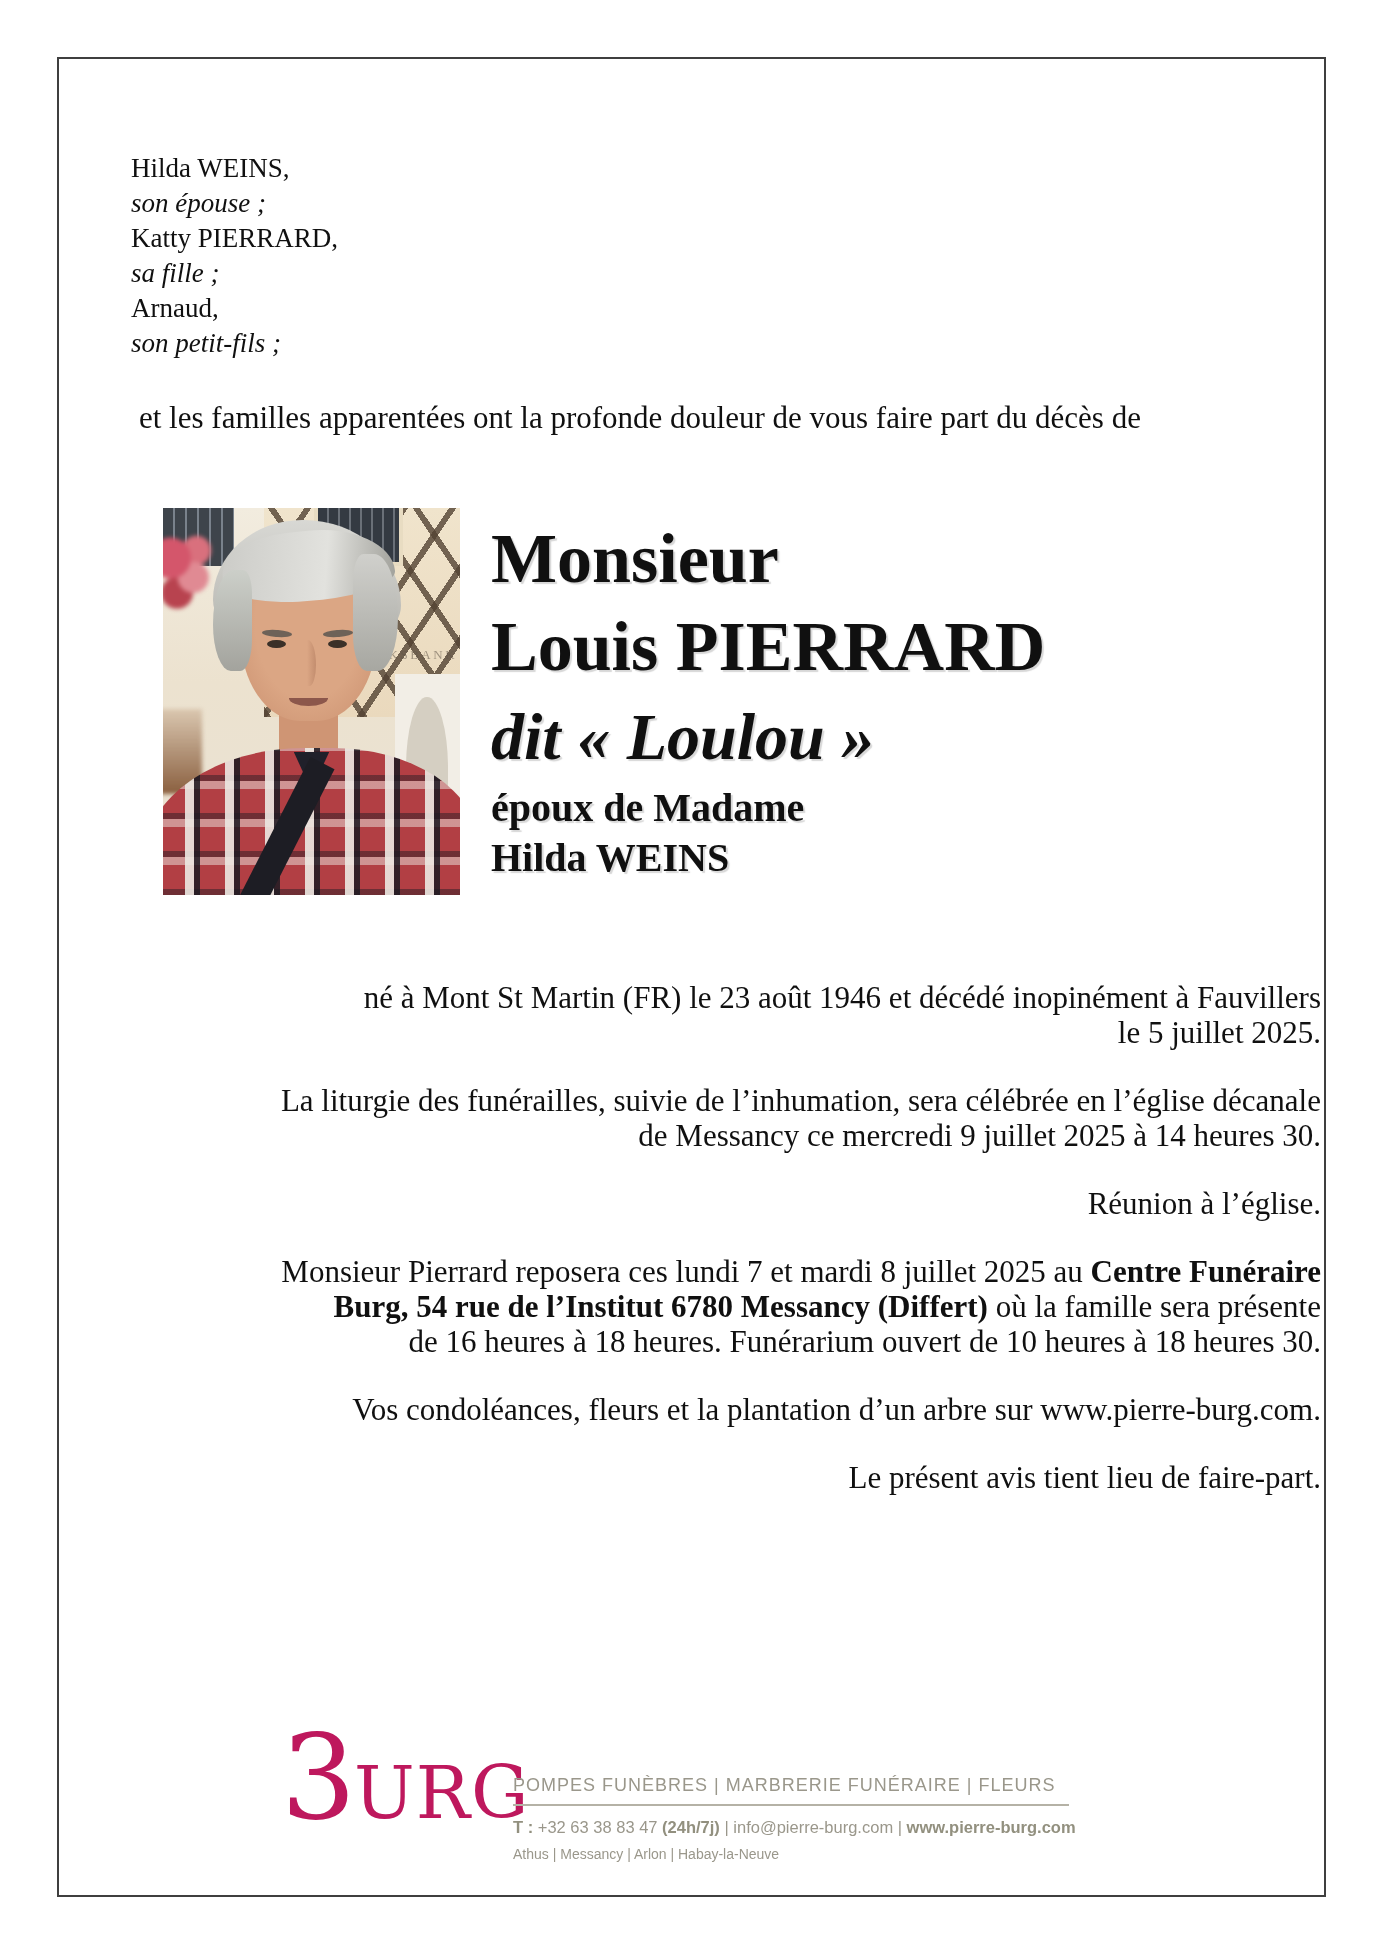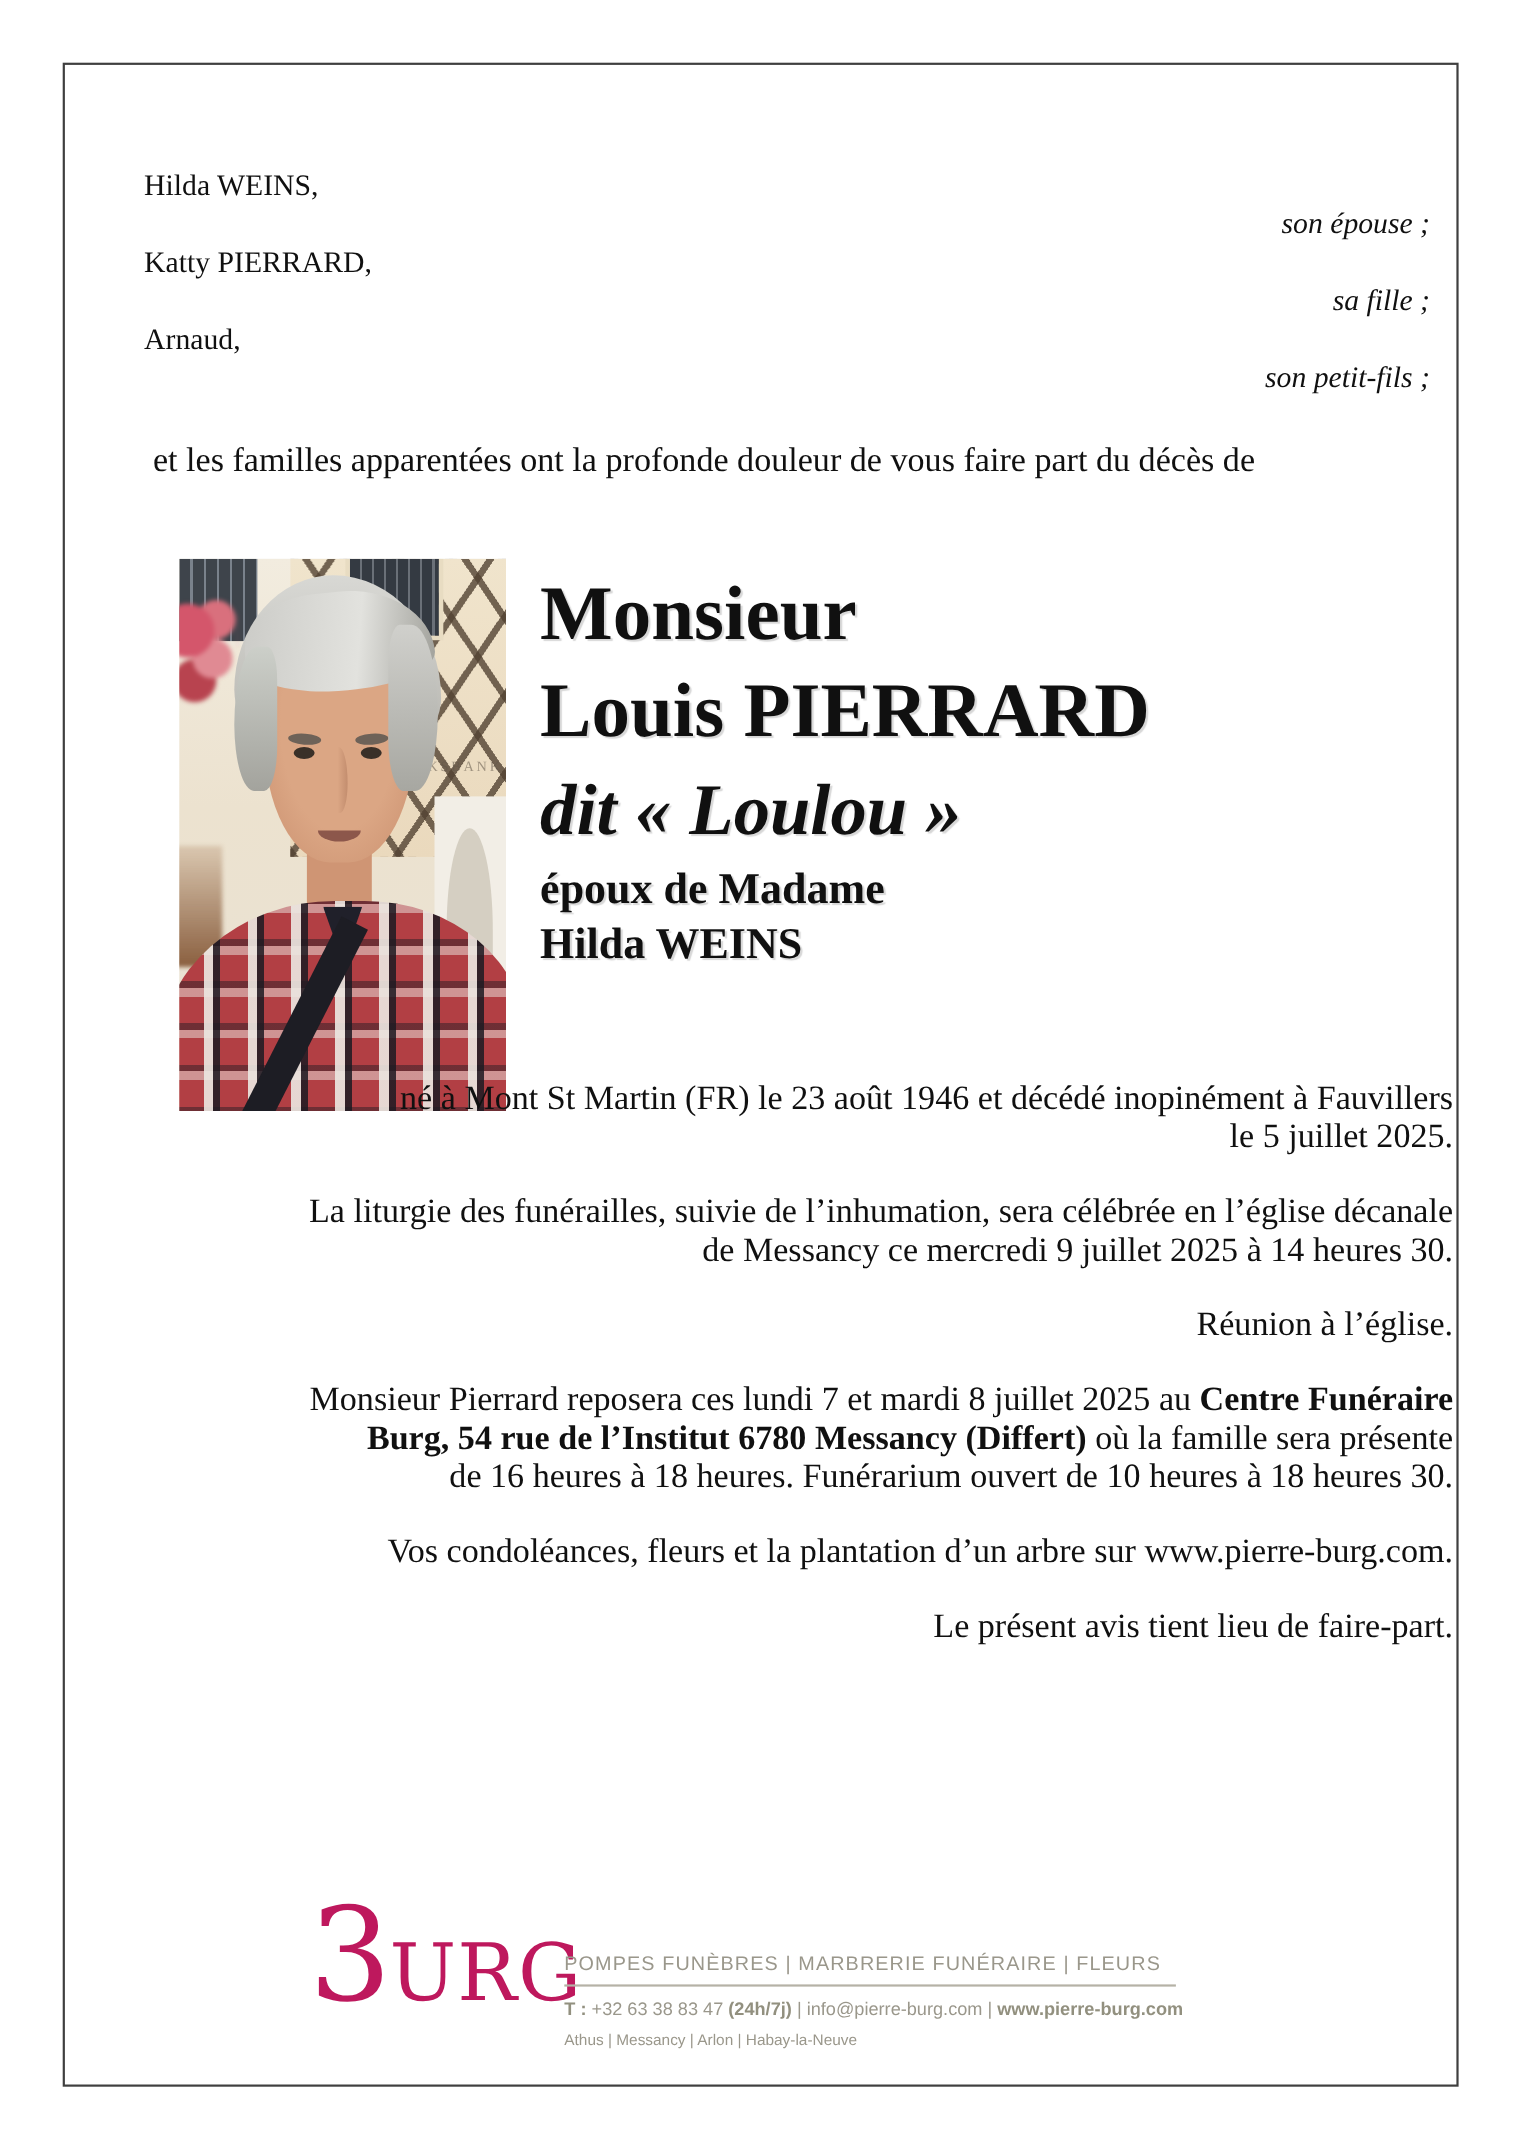"son épouse ;" .nline.right { text-align: right -> none }
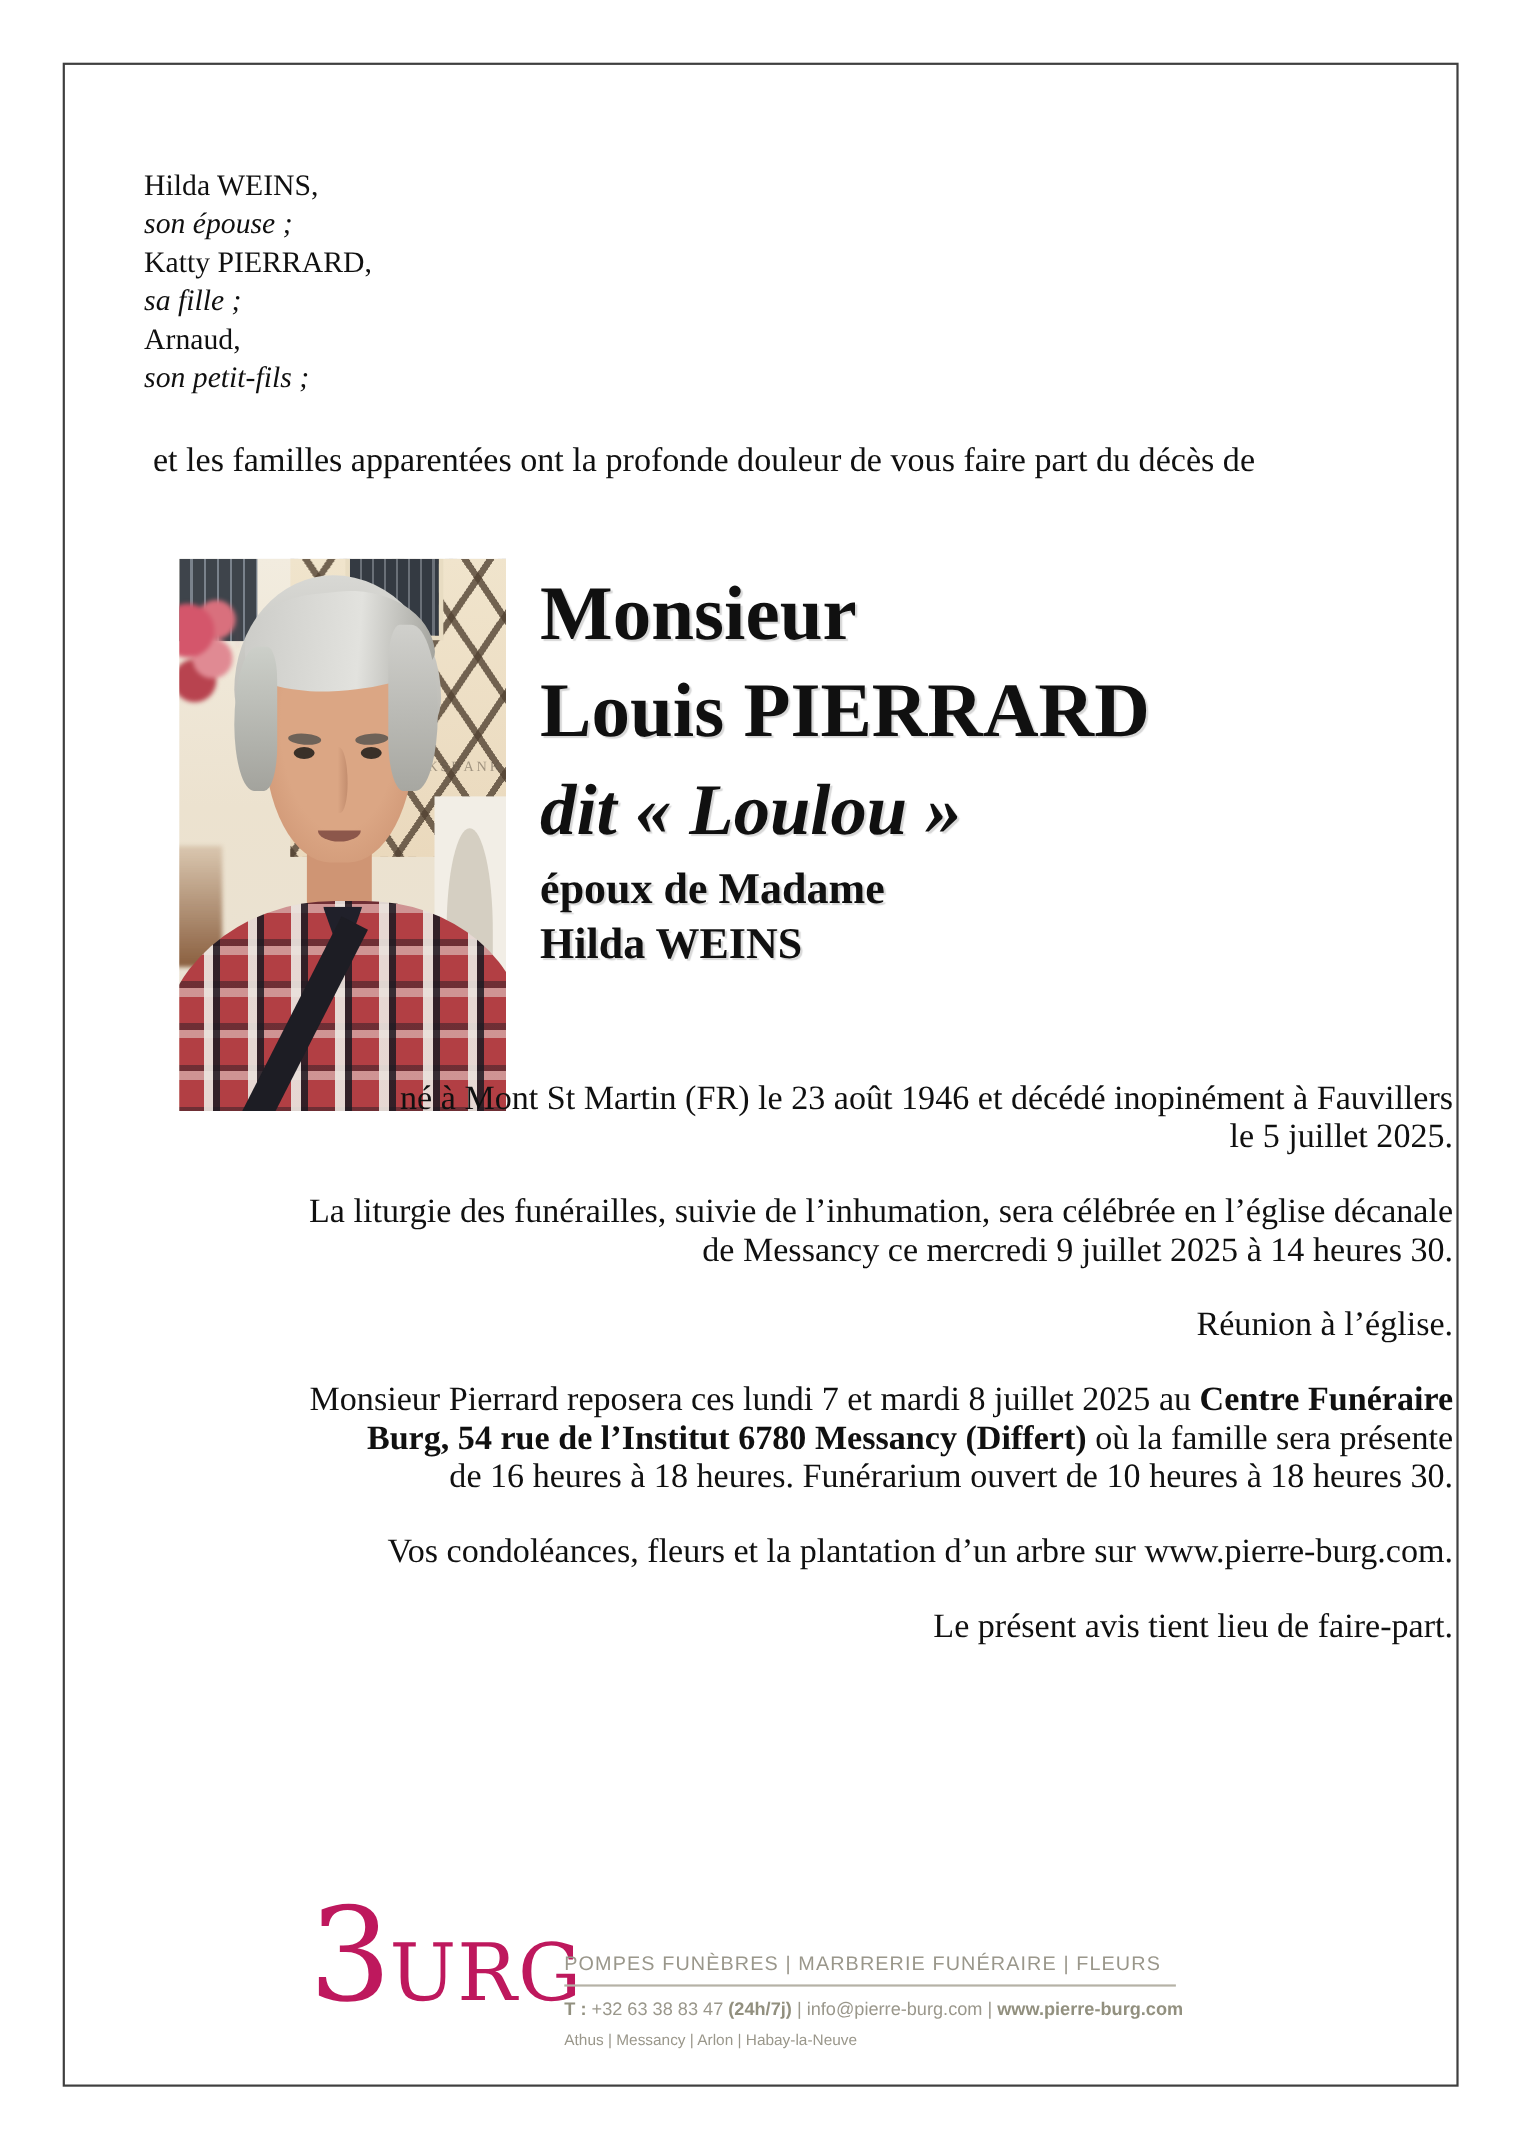"KSBANK" .photo { height: 502px -> 387px }
